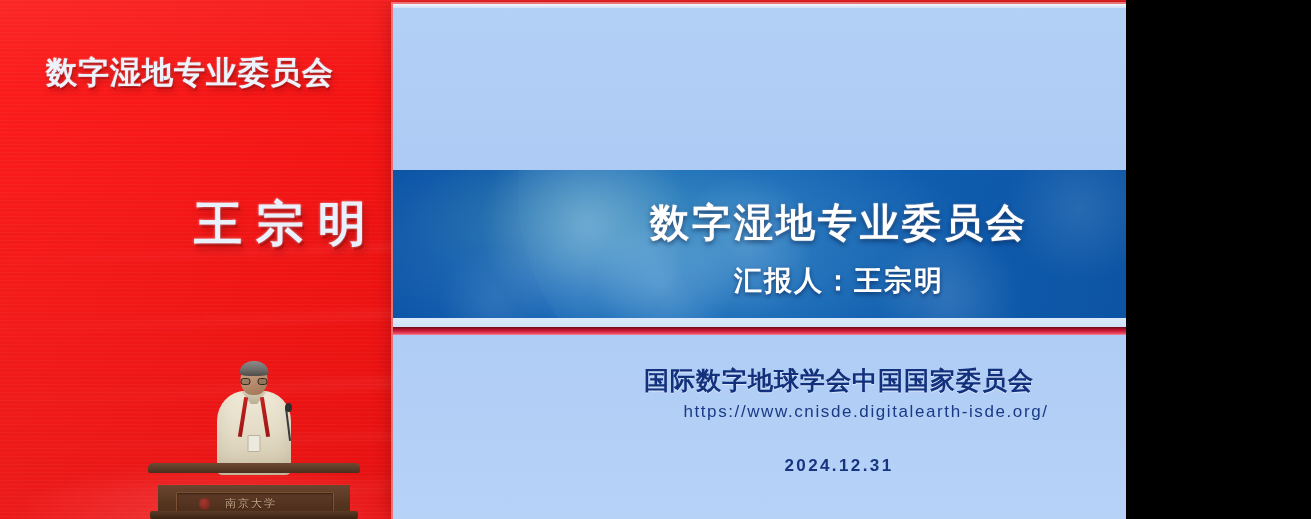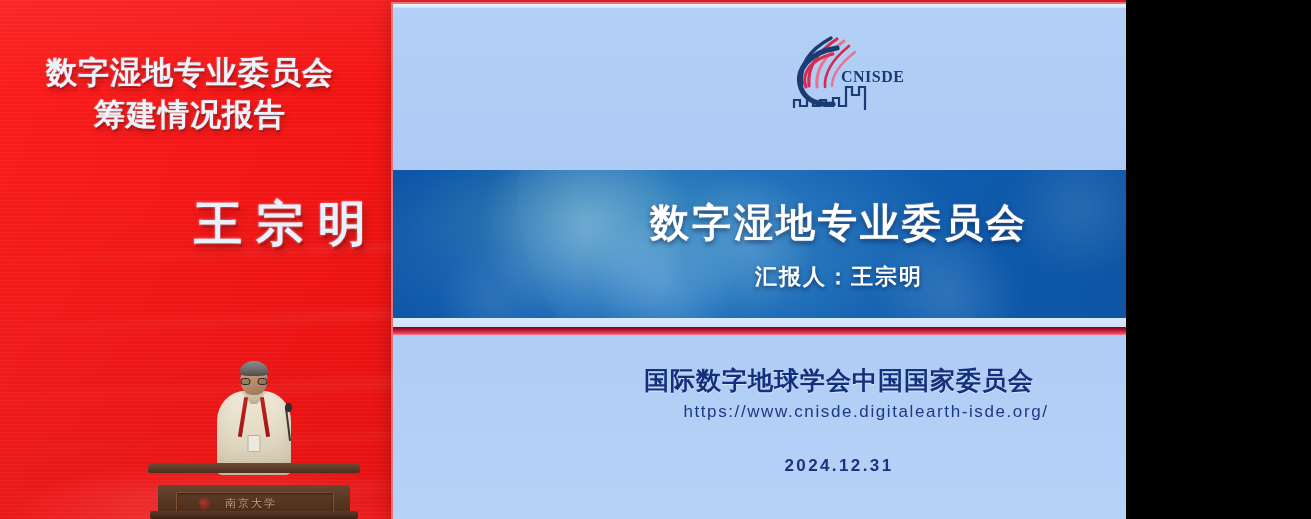"CNISDE" div.logo-wrap { html: <div> <div> <svg> <g> <path></path> <path></path> <path></path> <path></path> <path></path> <path></path> <path></path> </g> <text>CNISDE</text> <g> <path></path> </g> </svg> </div> </div> -> none }
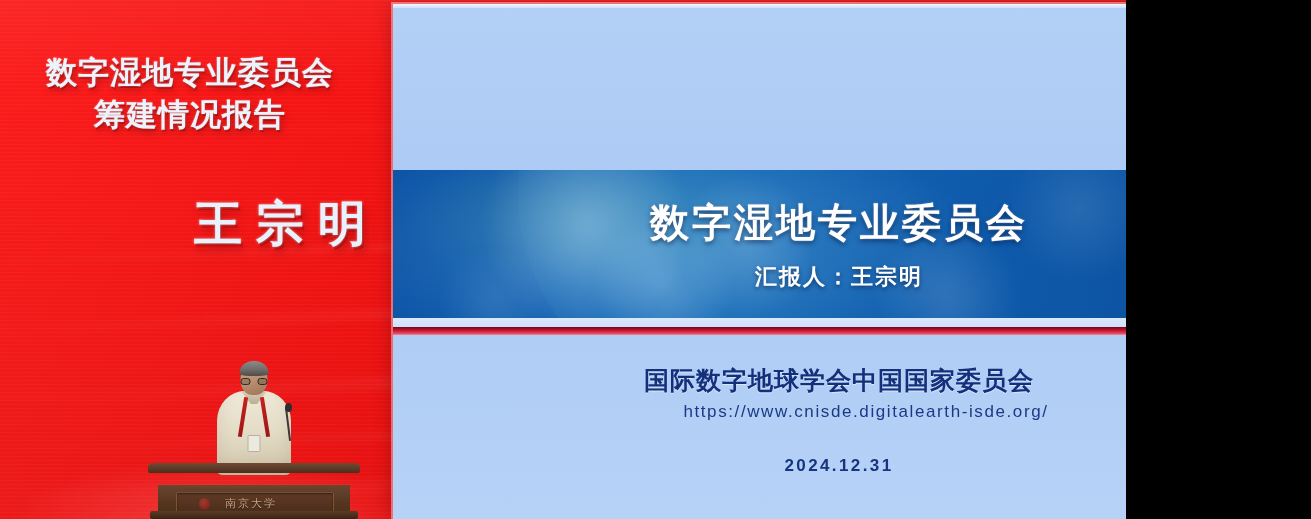"筹建情况报告" div.banner-line { html: <div>筹建情况报告</div> -> none }
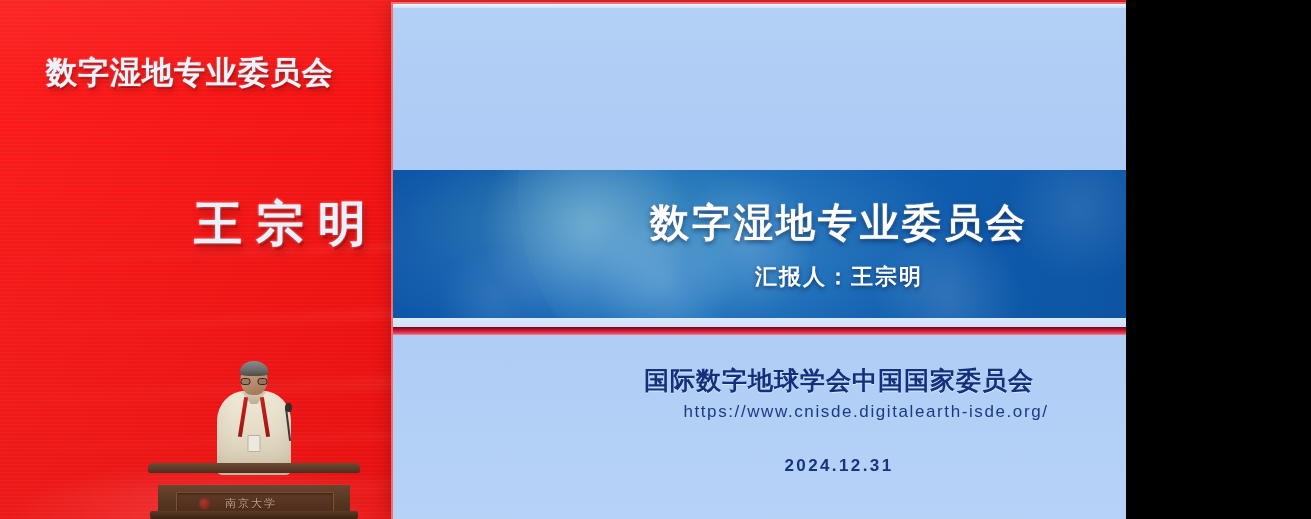"汇报人：王宗明" .slide-subtitle { font-size: 22px -> 28px }
